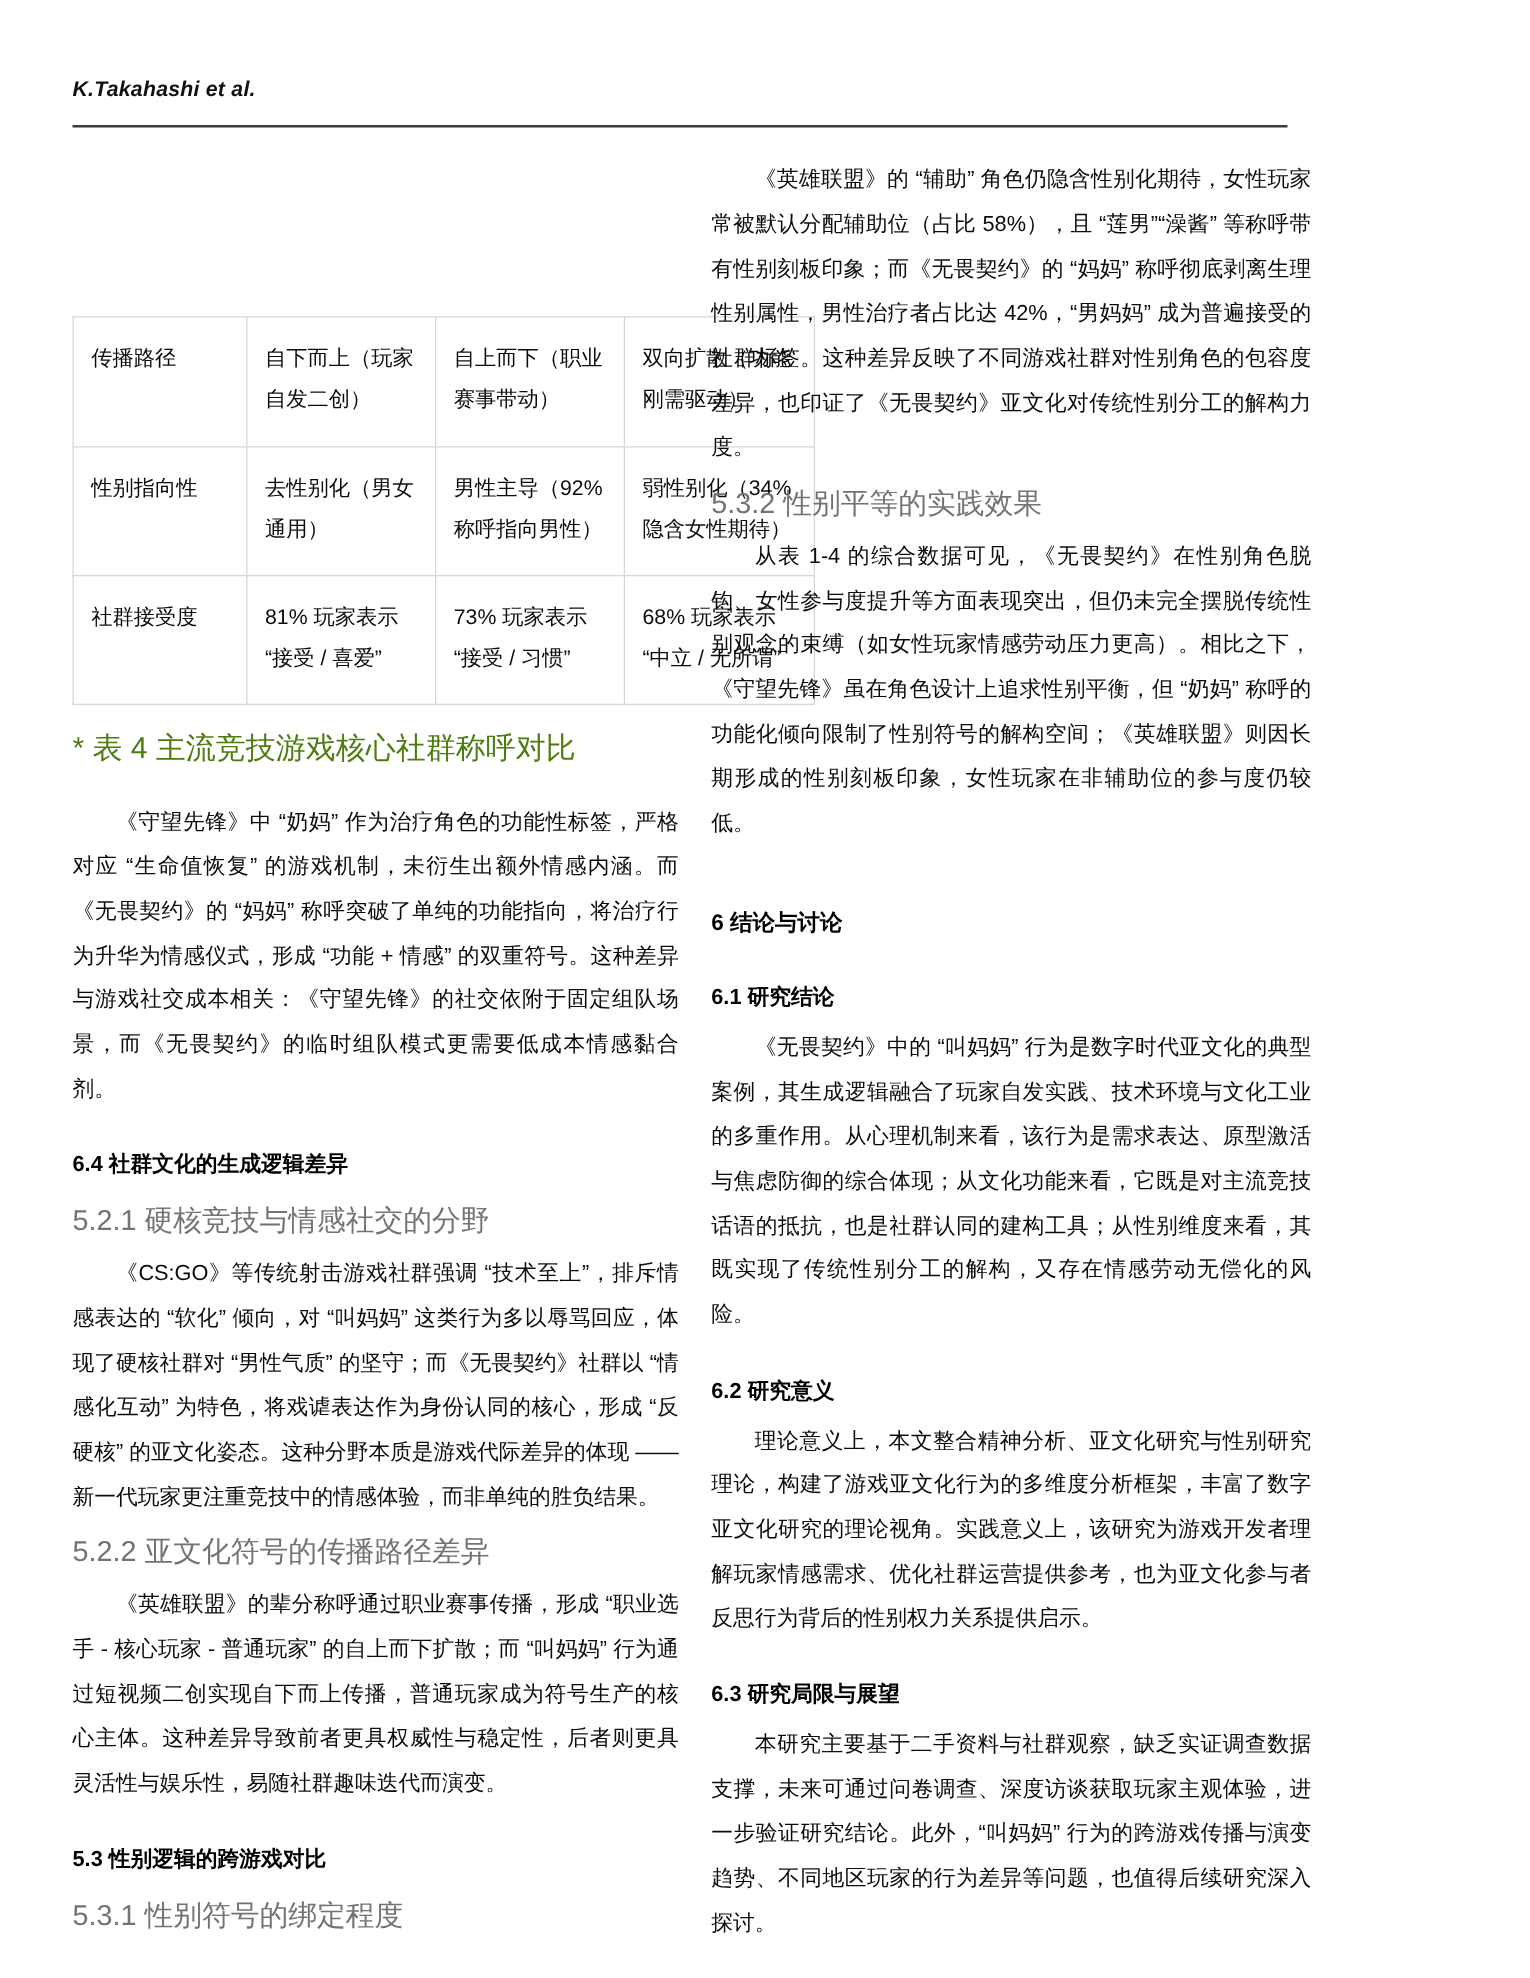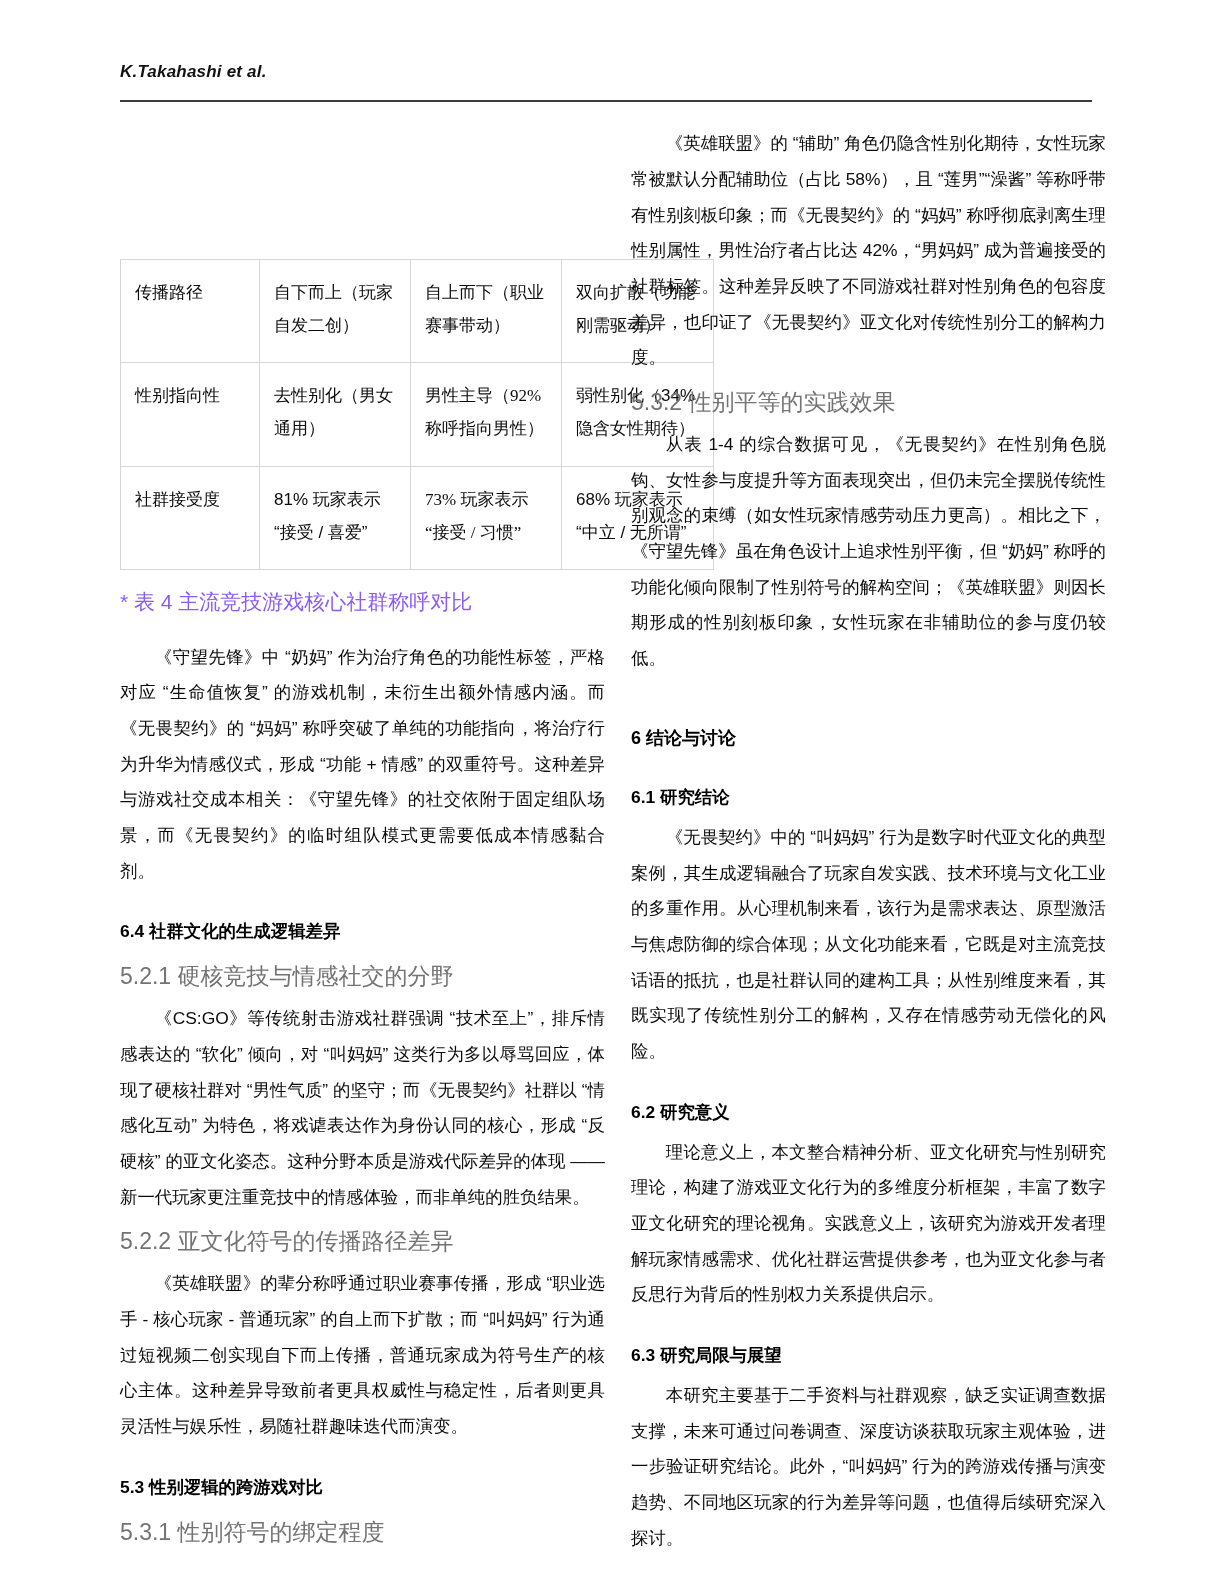"K.Takahashi et al." .page { padding: 62px 118px 40px 120px -> 62px 118px 40px 58px }
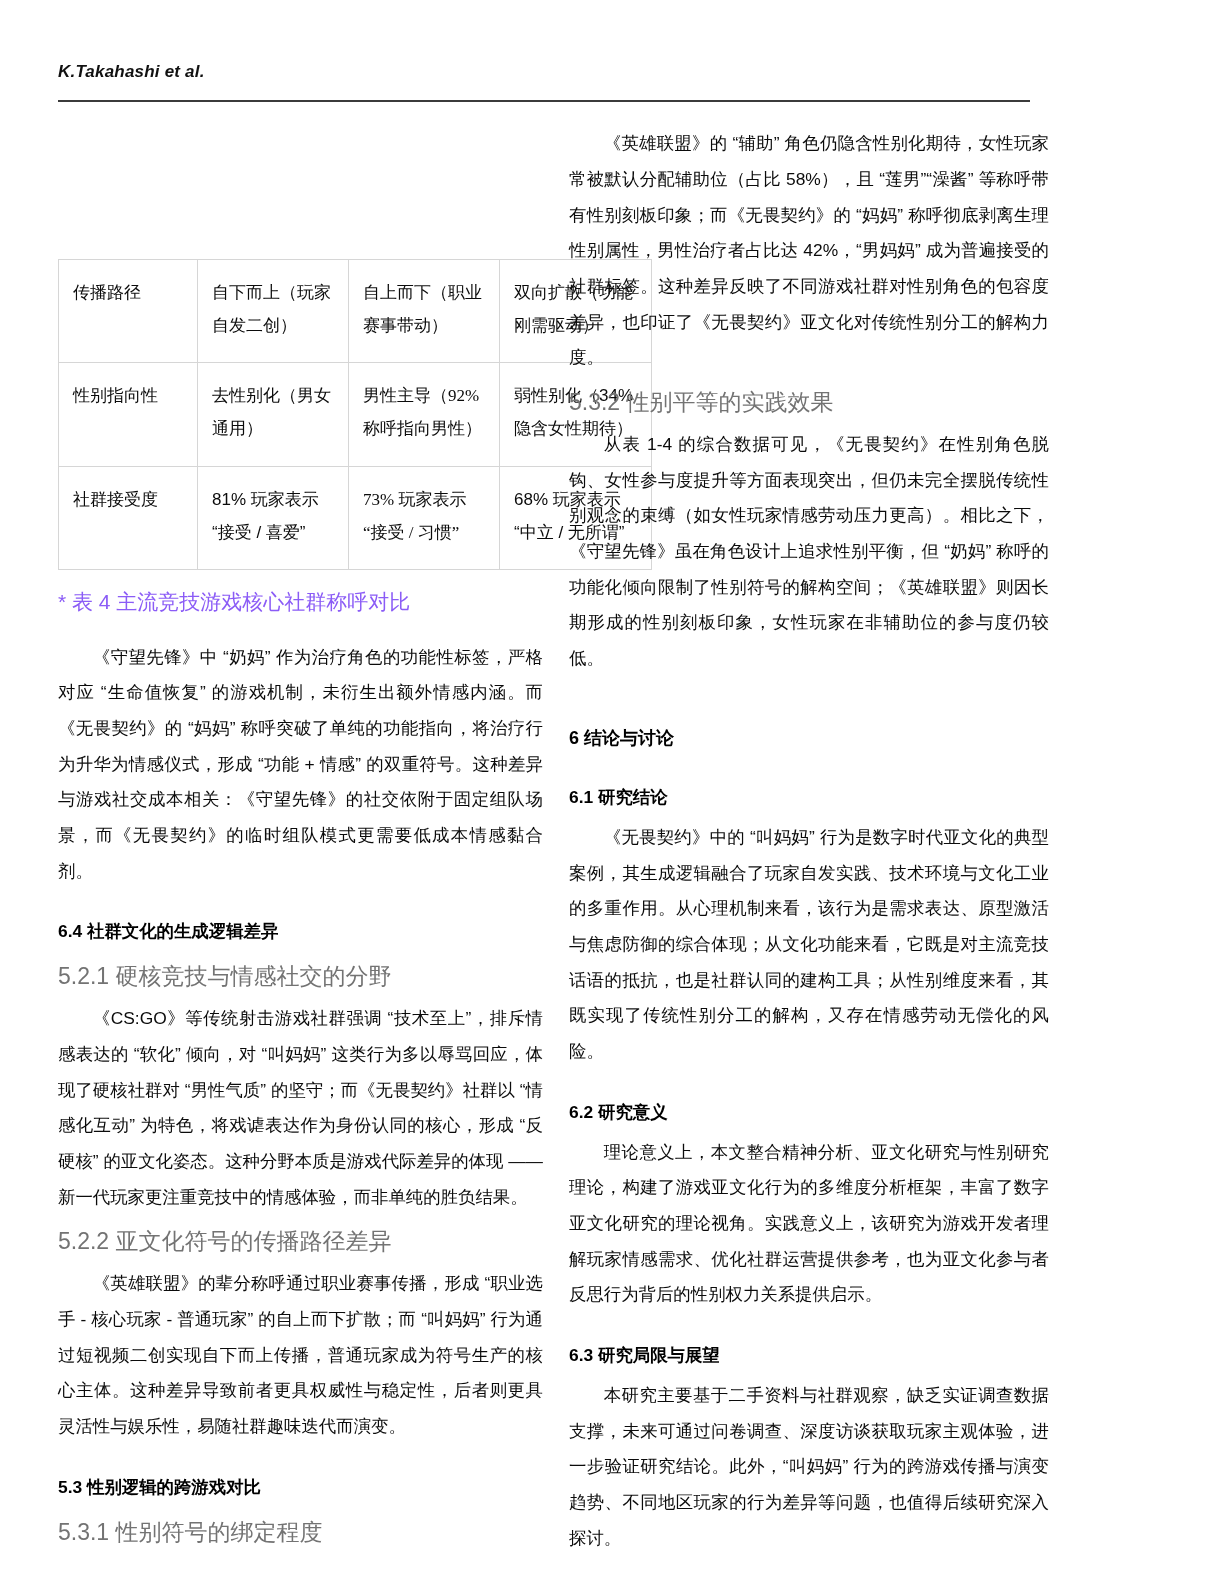"自上而下（职业赛事带动）" table.cmp-table td.c2 { font-family: Liberation Serif, serif -> none }
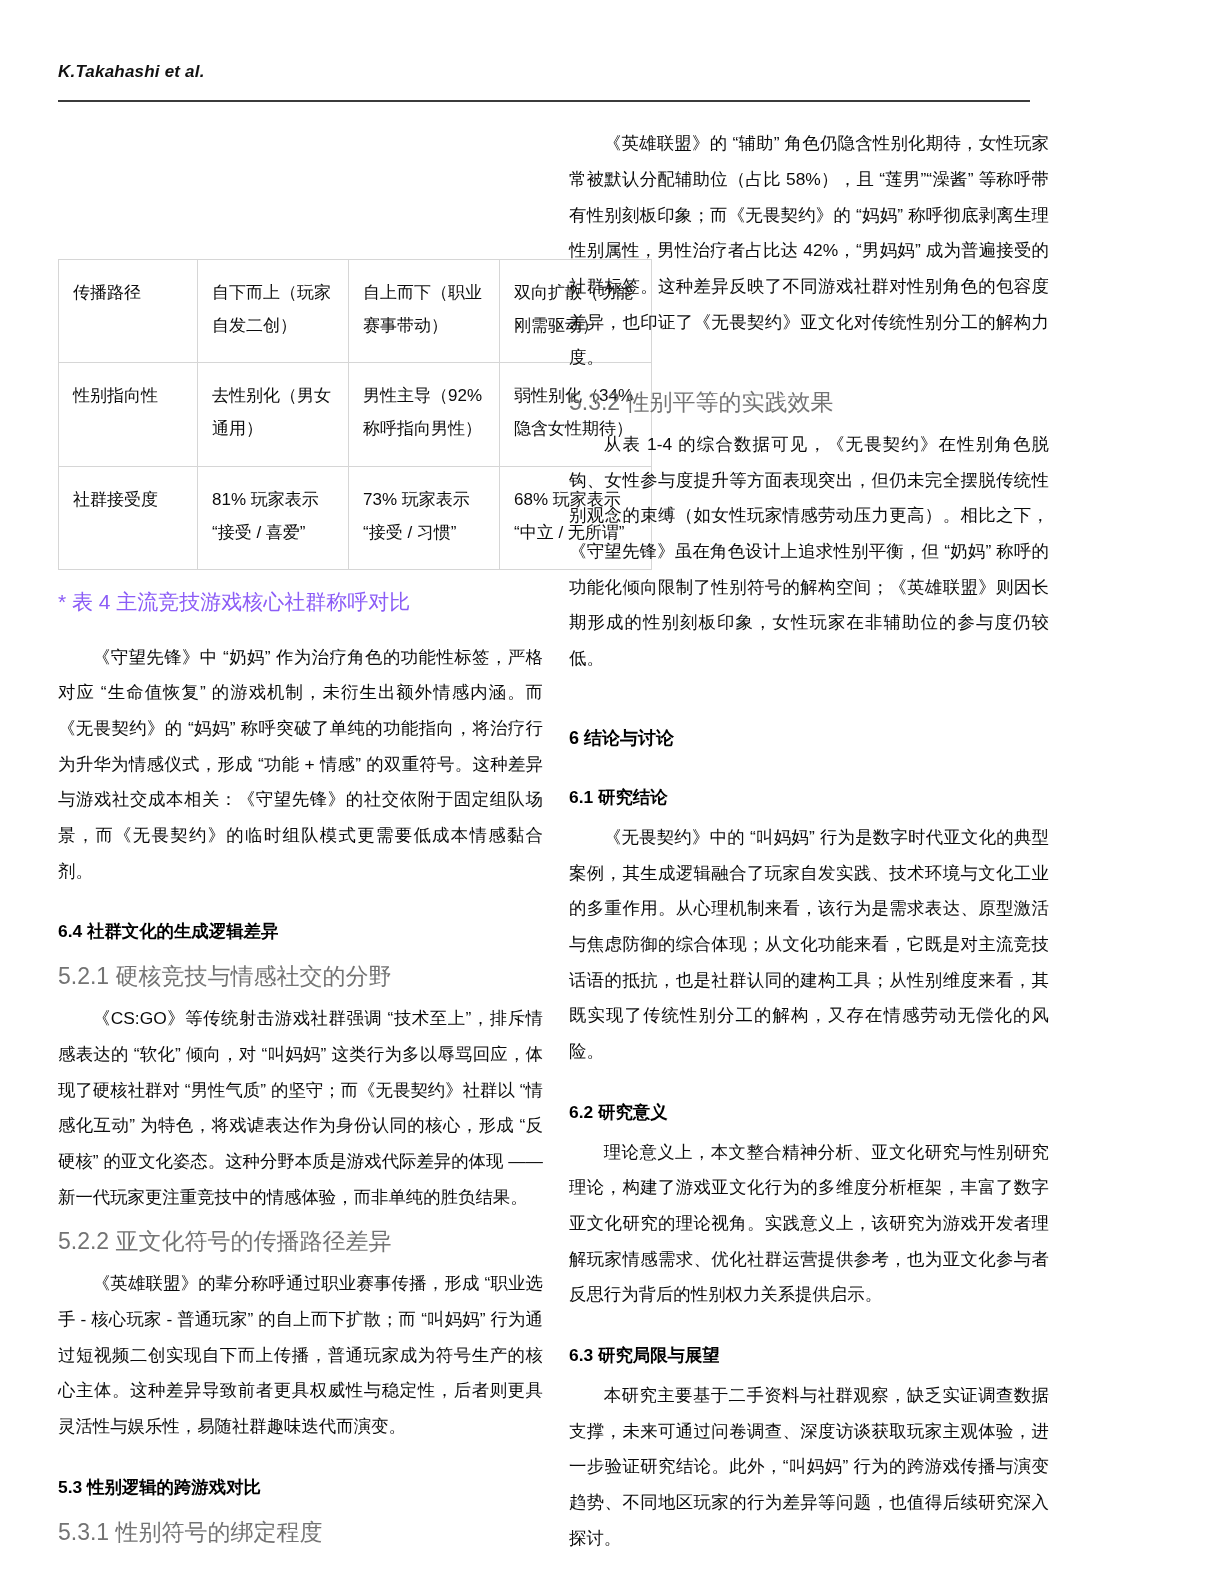"* 表 4 主流竞技游戏核心社群称呼对比" .table-caption { color: #8b5cf6 -> #4d7c0f; font-size: 21px -> 24px }
